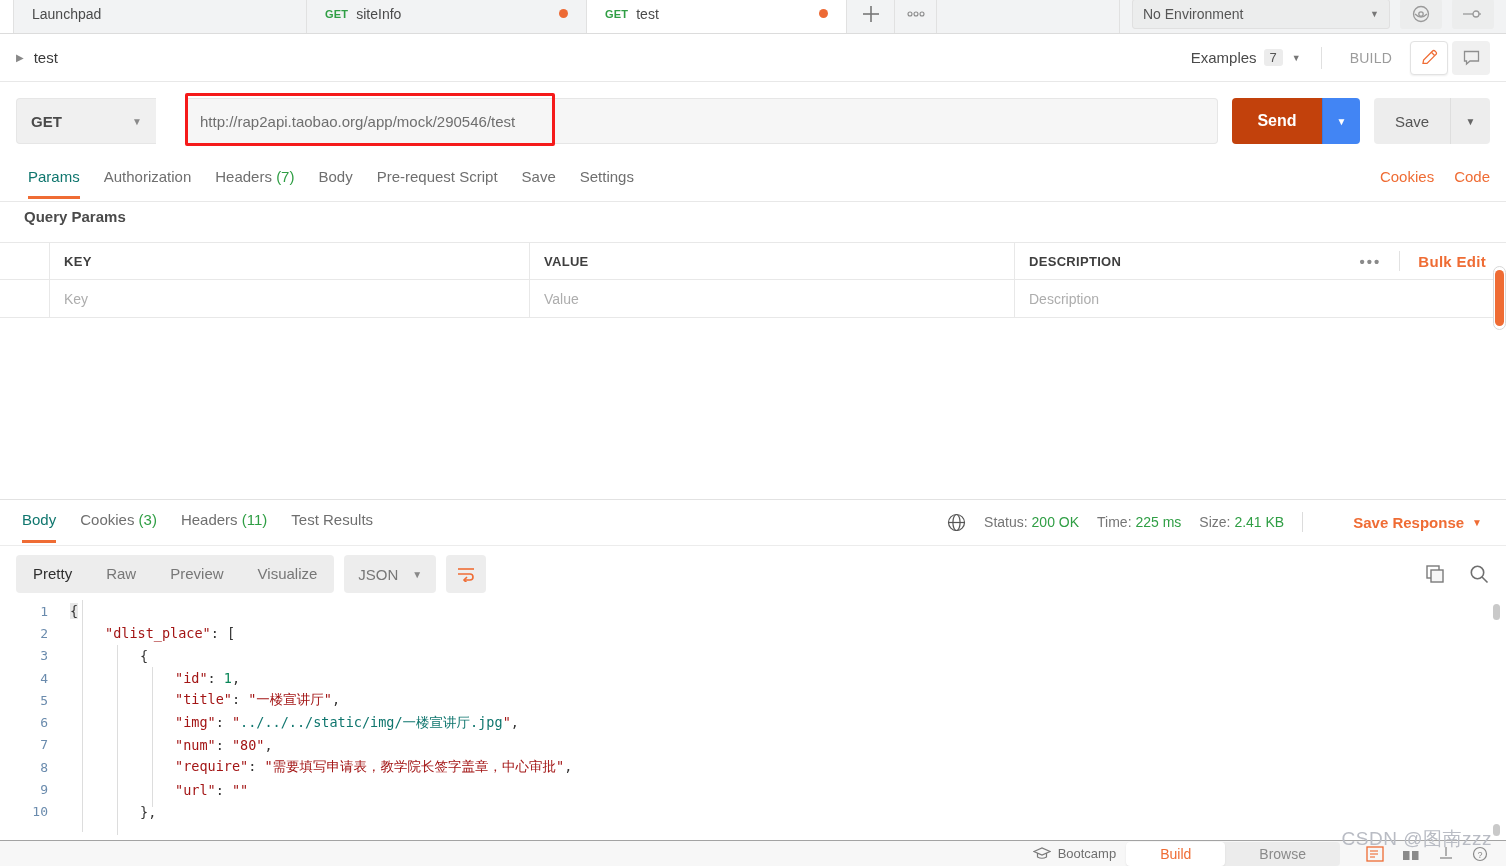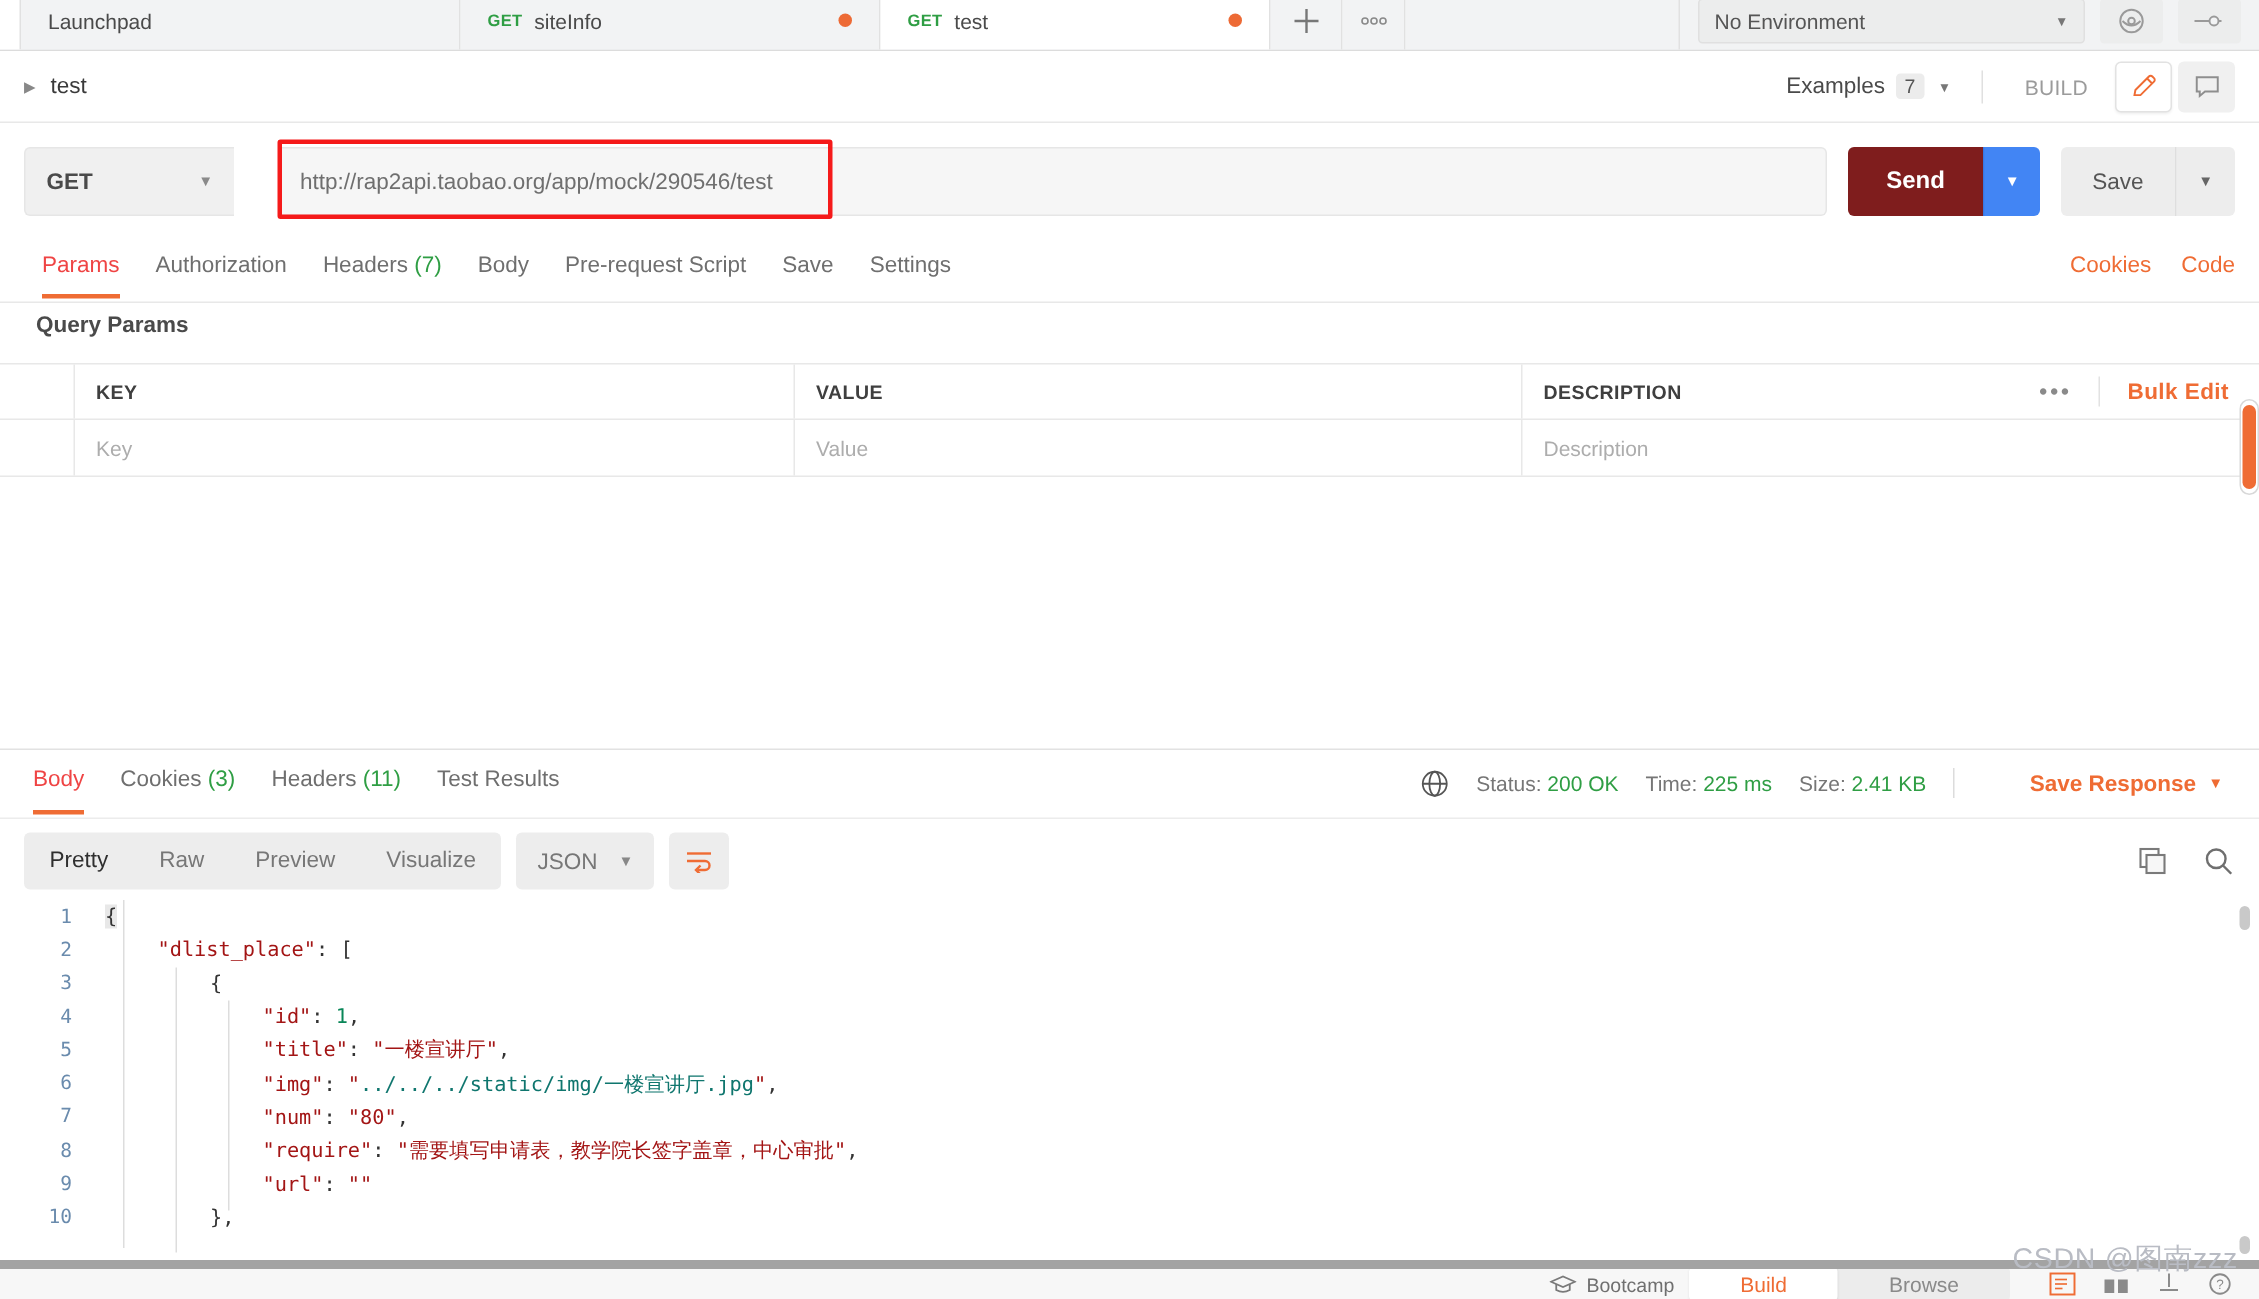"Send" .sendbtn { background: #7f1d1d -> #c2410c }
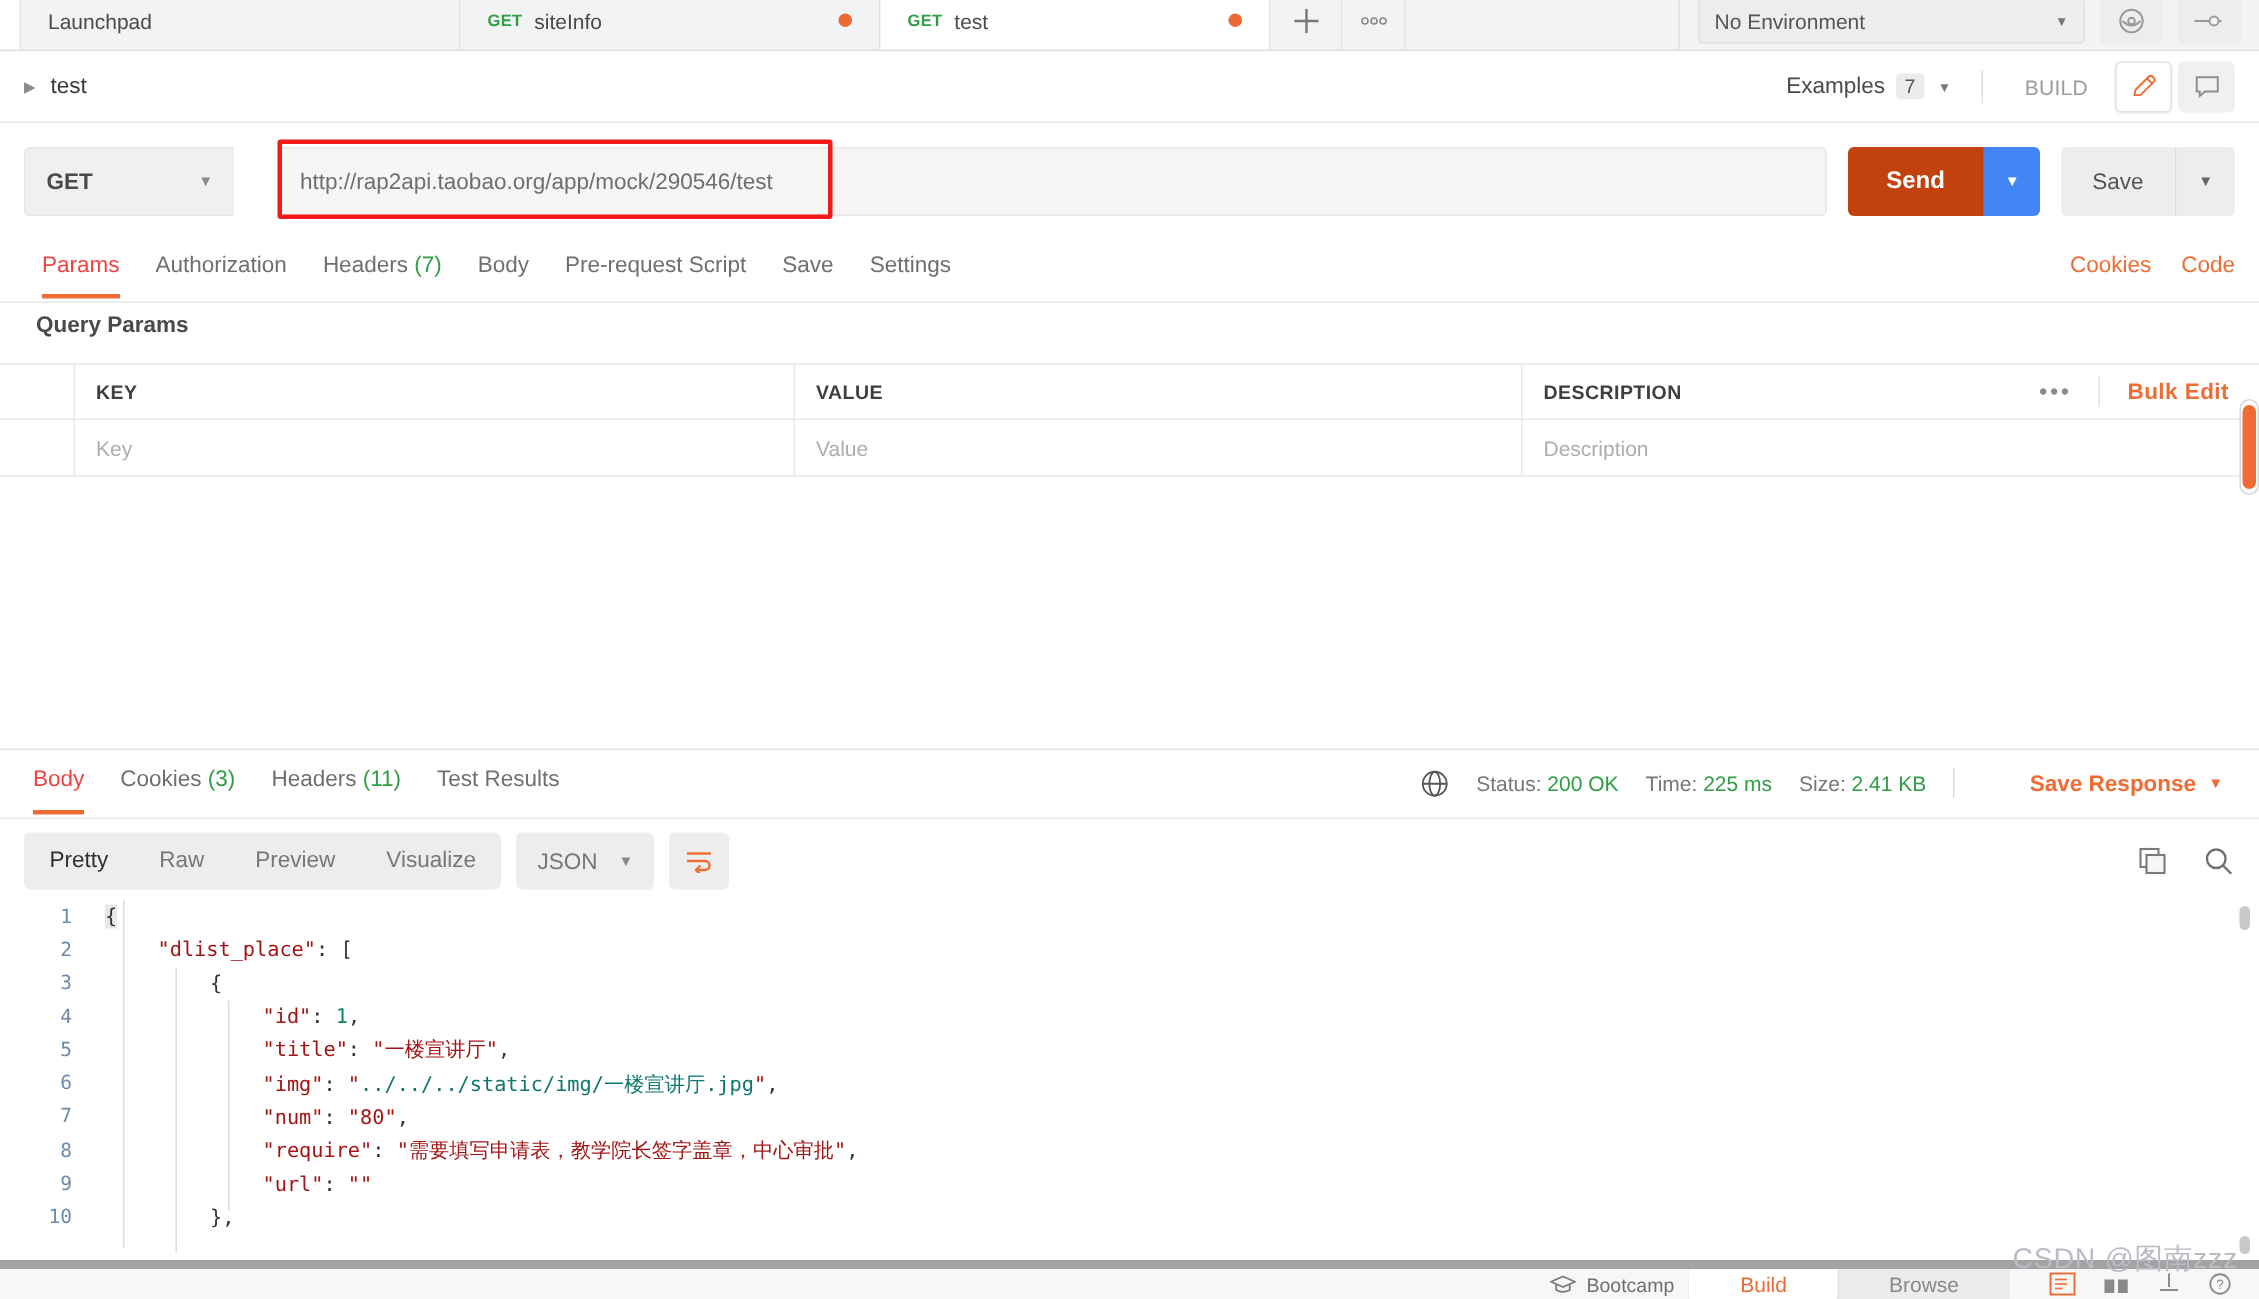"Params" .rtab.active { color: #ef4444 -> #0f766e }
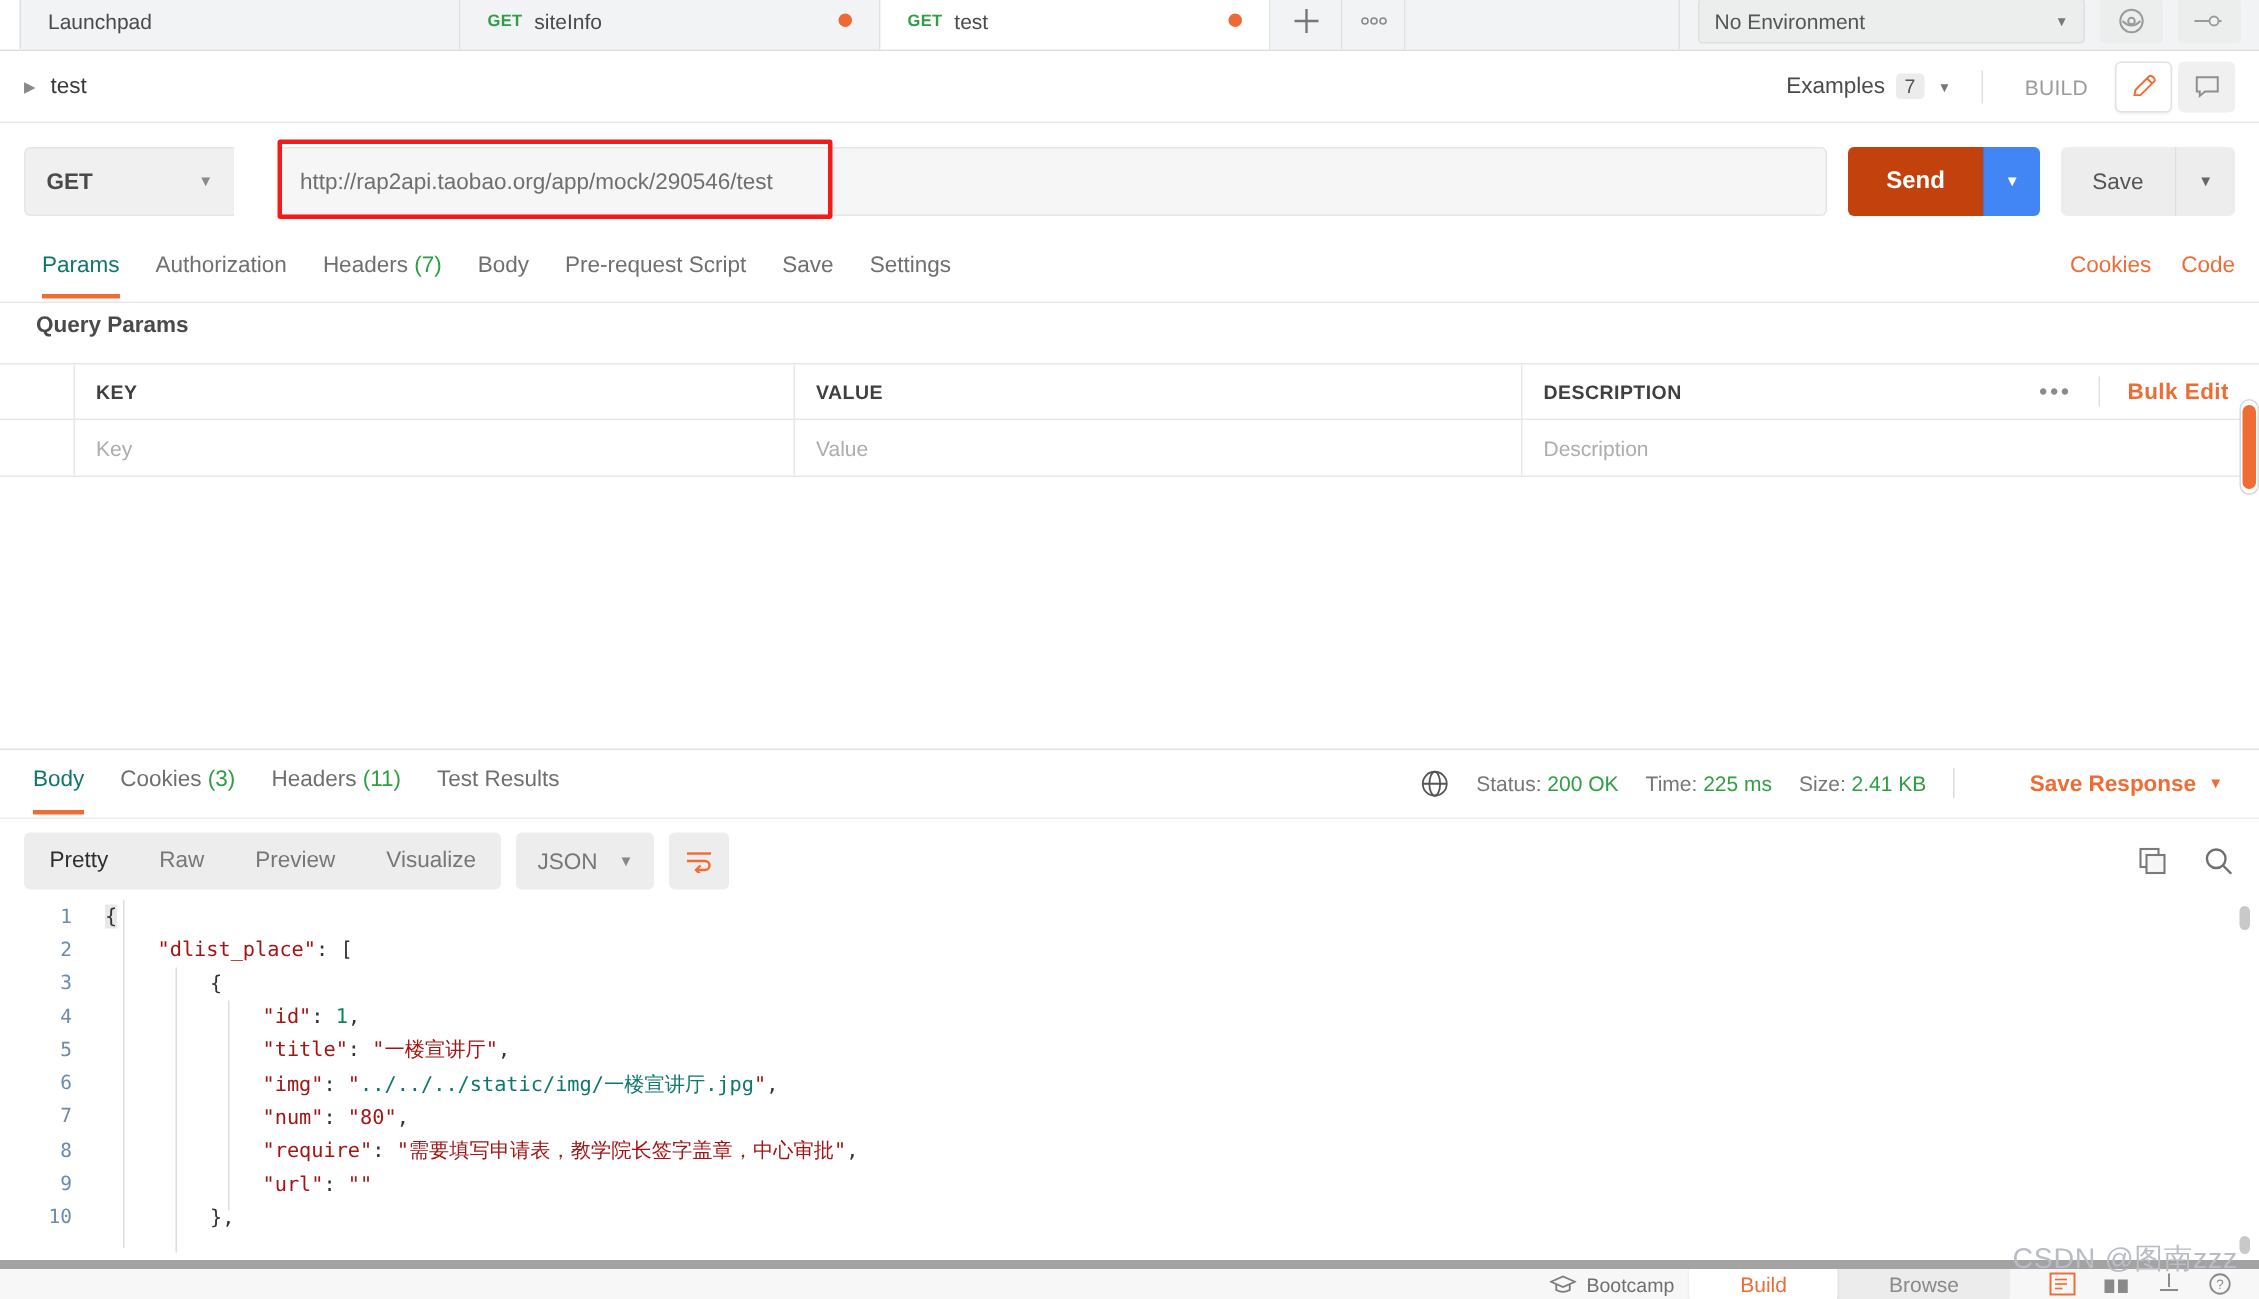"Bootcamp" .bottombar { border-top: 6px solid #a3a3a3 -> 1px solid #a3a3a3 }
